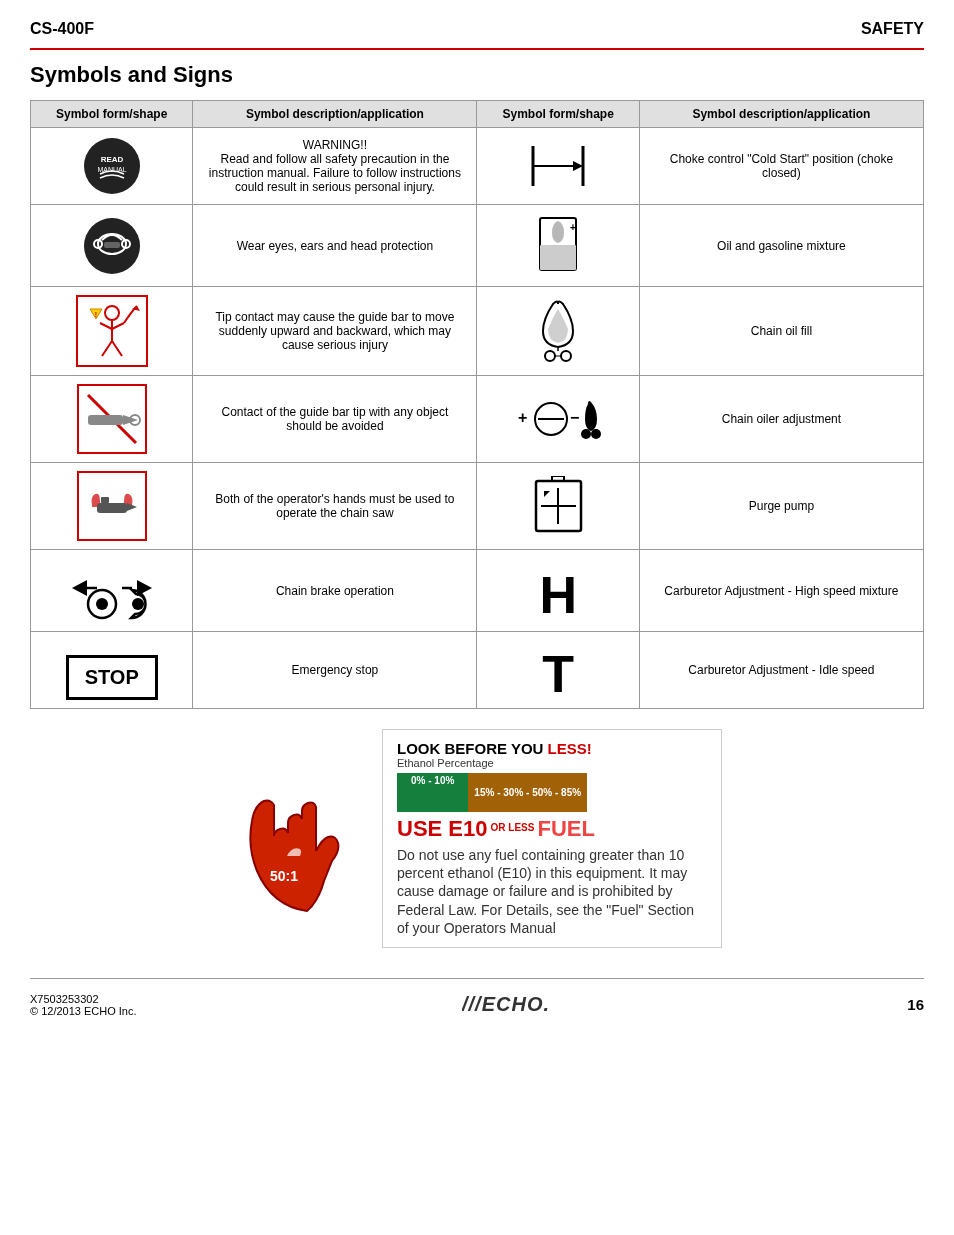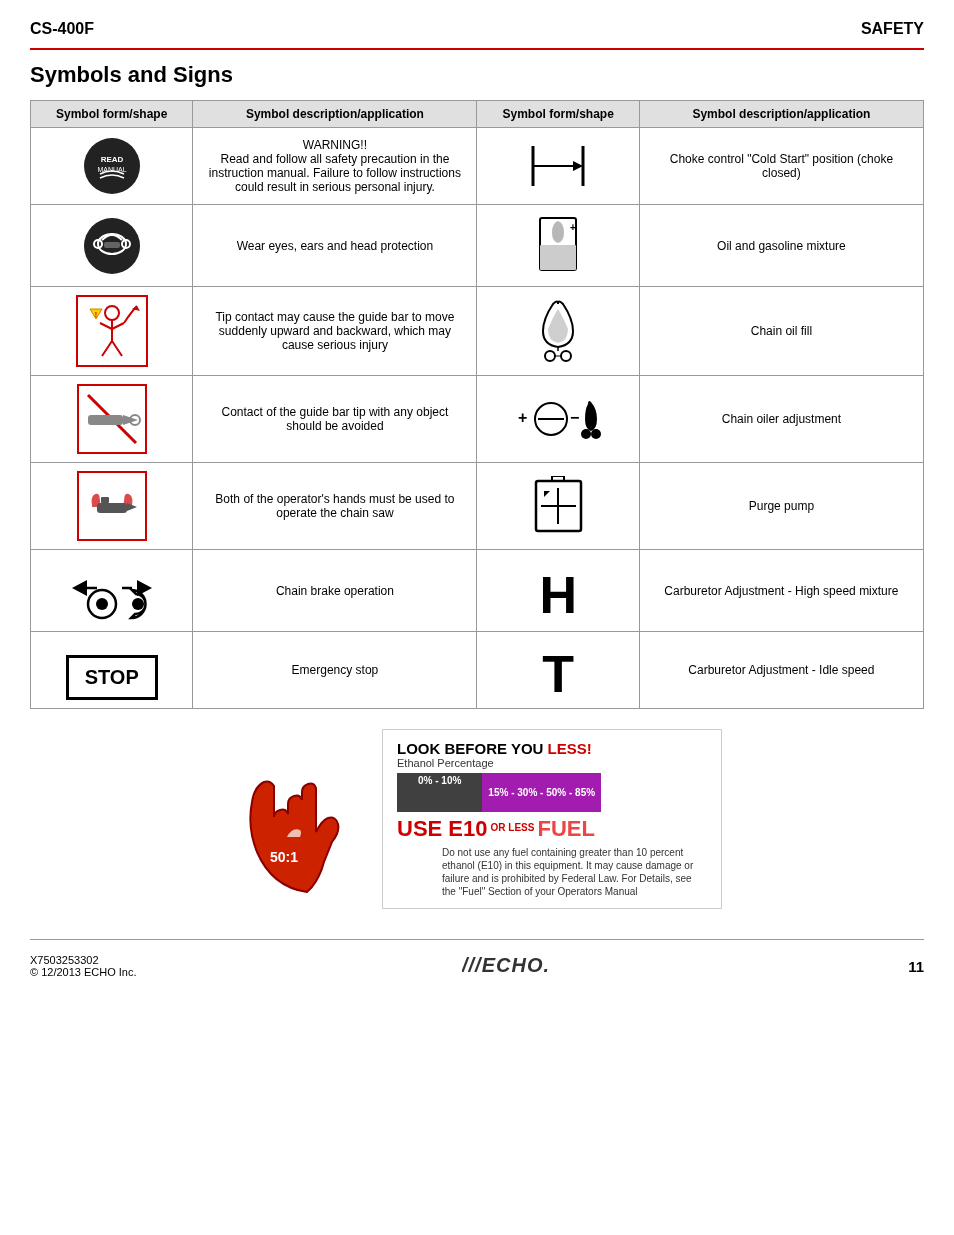"0% - 10%" .ethanol-green { background: #404040 -> #15803d; padding: 2px 21px -> 2px 14px }
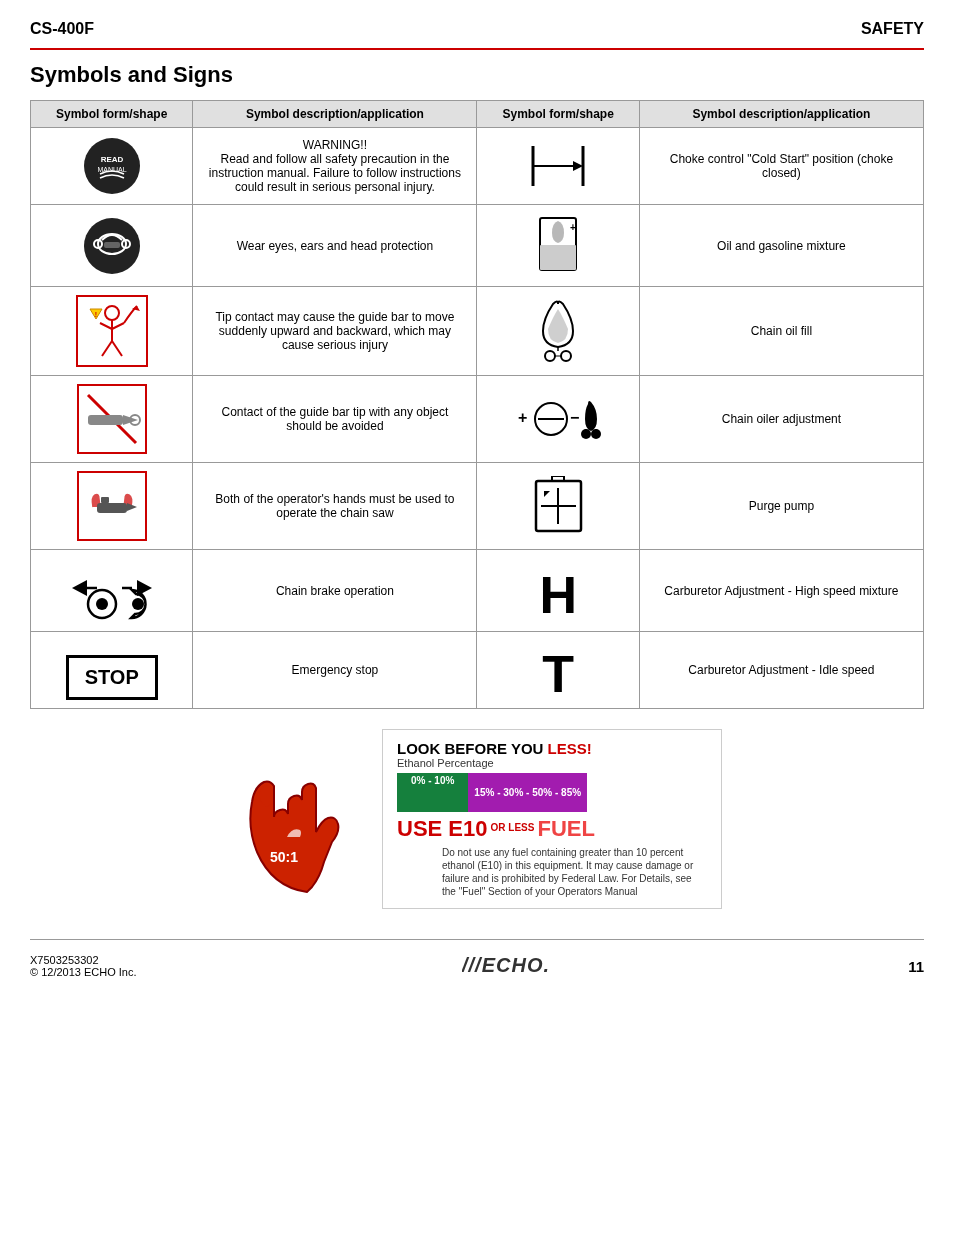"15% - 30% - 50%" .ethanol-red { background: #a21caf -> #a16207 }
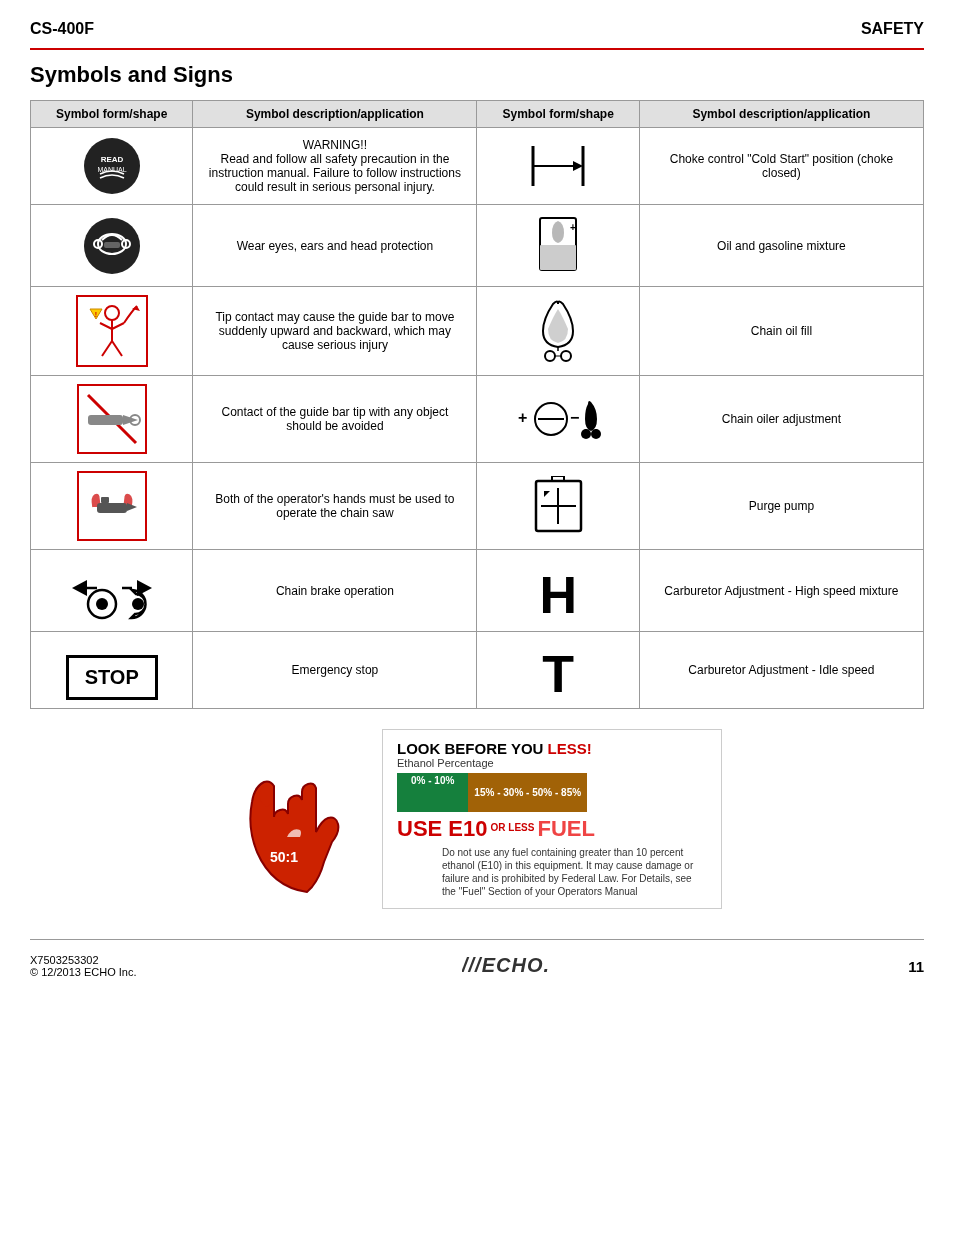"Do not use any fuel" .fuel-fine-print { font-size: 10px -> 14px; margin-left: 45px -> none }
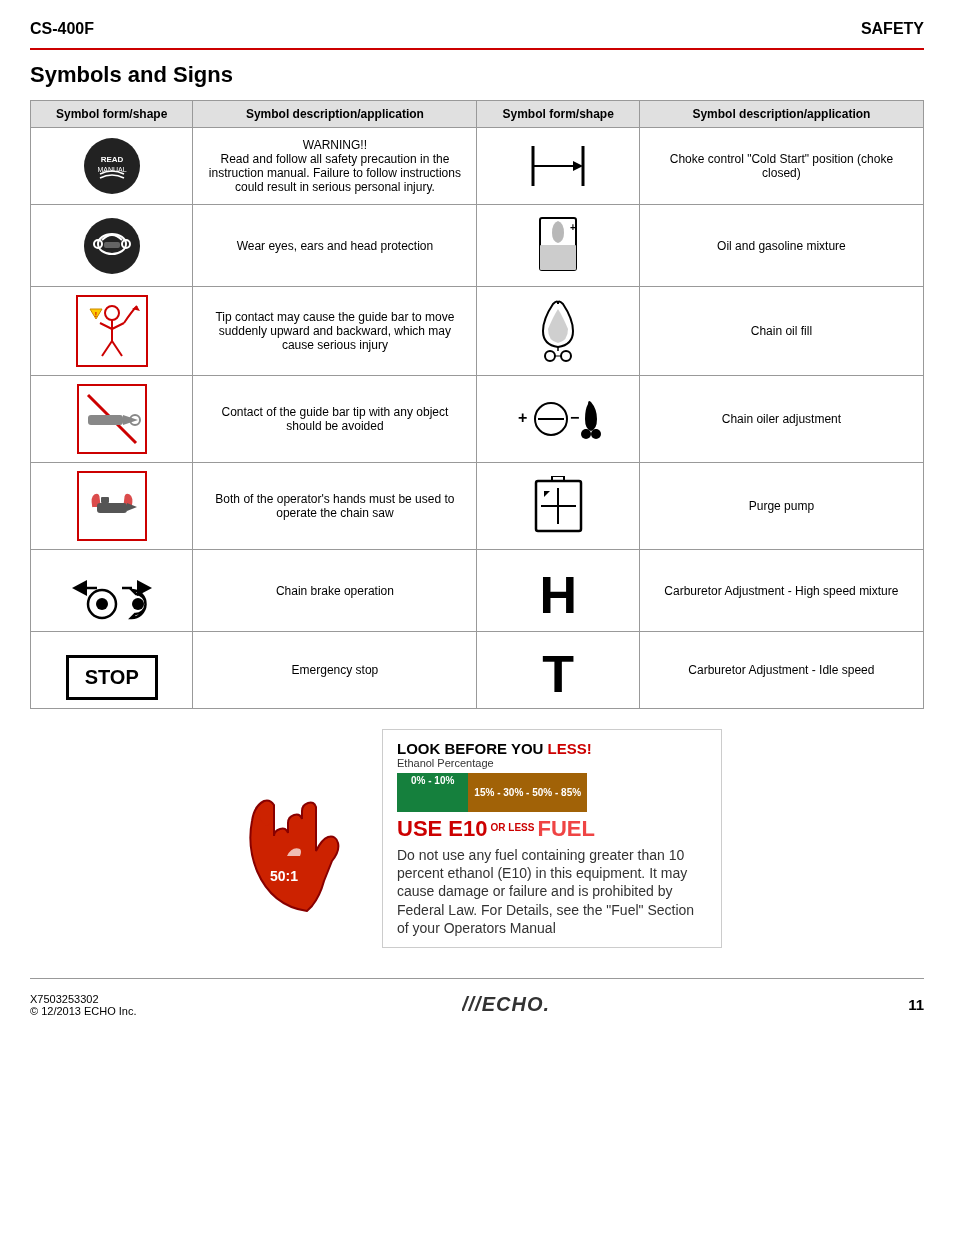"11" div.footer-right { text: 11 -> 16 }
